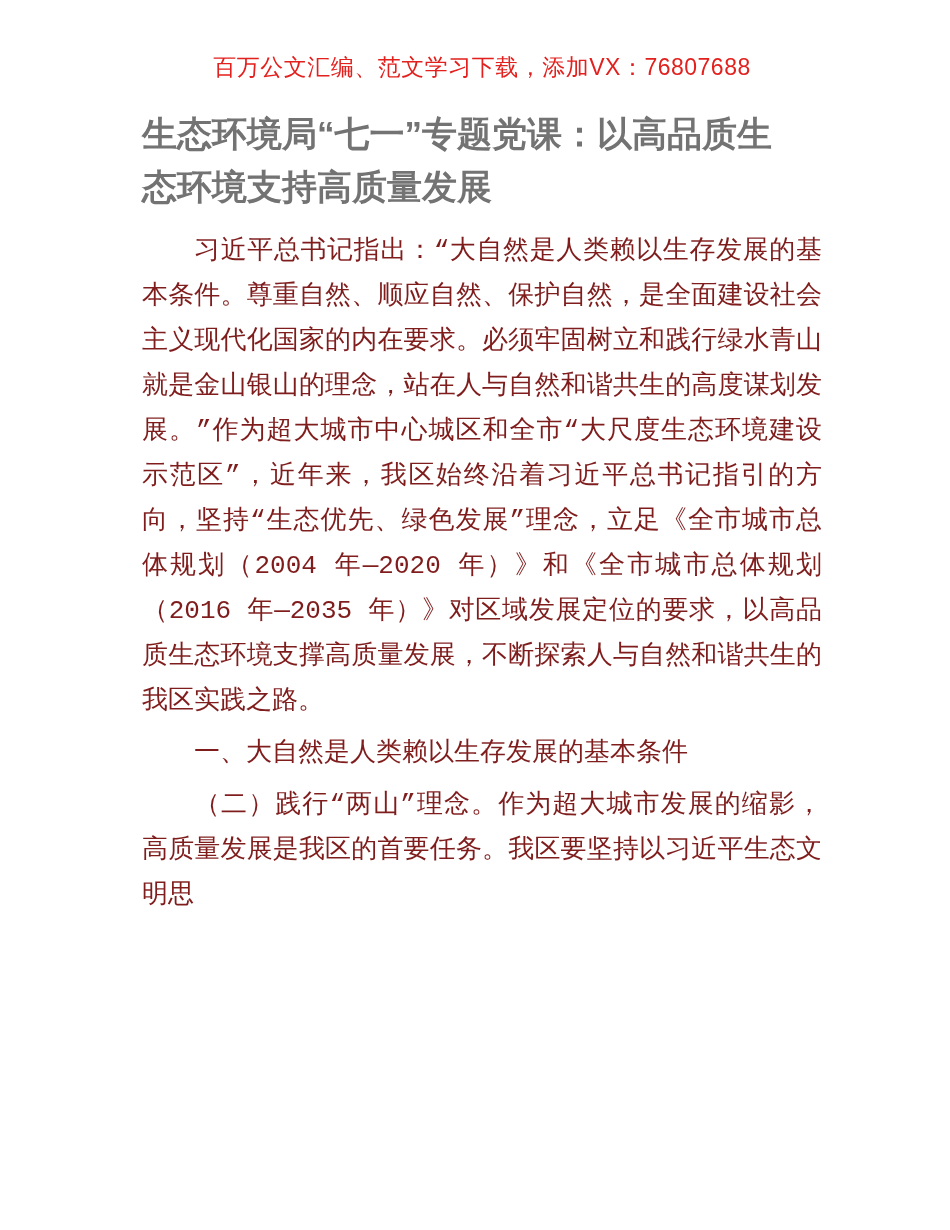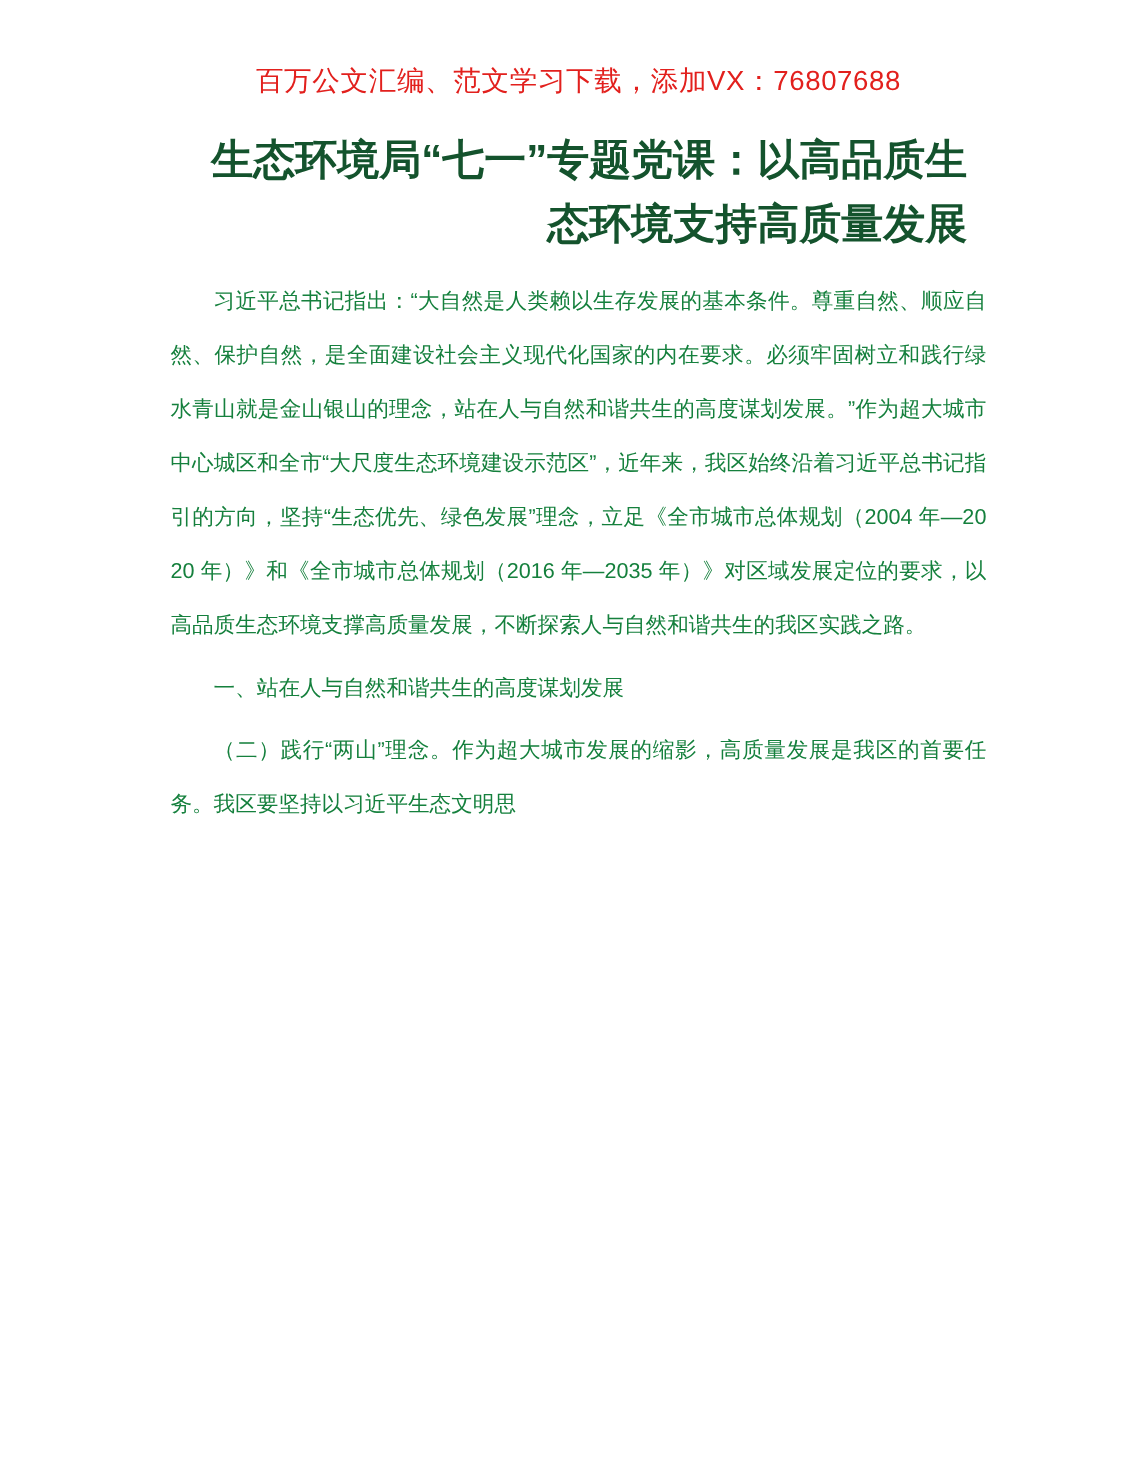"生态环境局“七一”专题党课：以高品质生态环境支持高质量发展" .doc-title { color: #14532d -> #737373; text-align: right -> left }
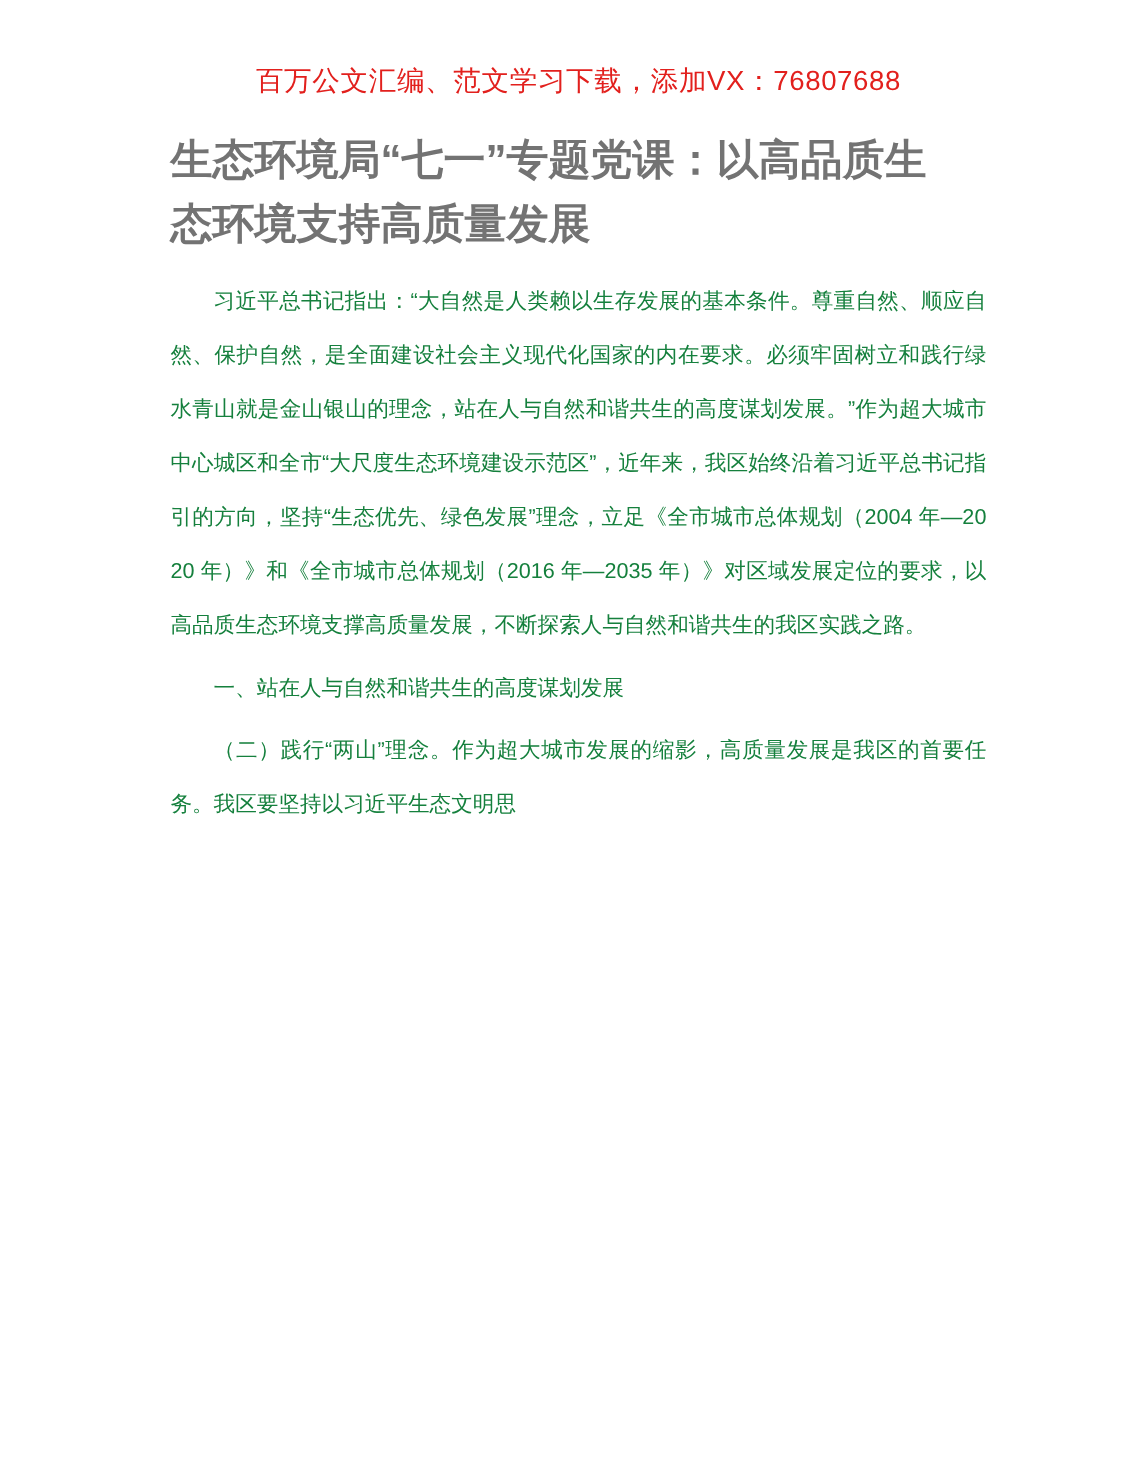"习近平总书记指出：“大自然是人类赖以生存发展的基本条件。尊重自然、顺应自然、保护" .para { color: #15803d -> #7f1d1d; font-family: none -> Liberation Mono, monospace; font-size: 18px -> 26px }
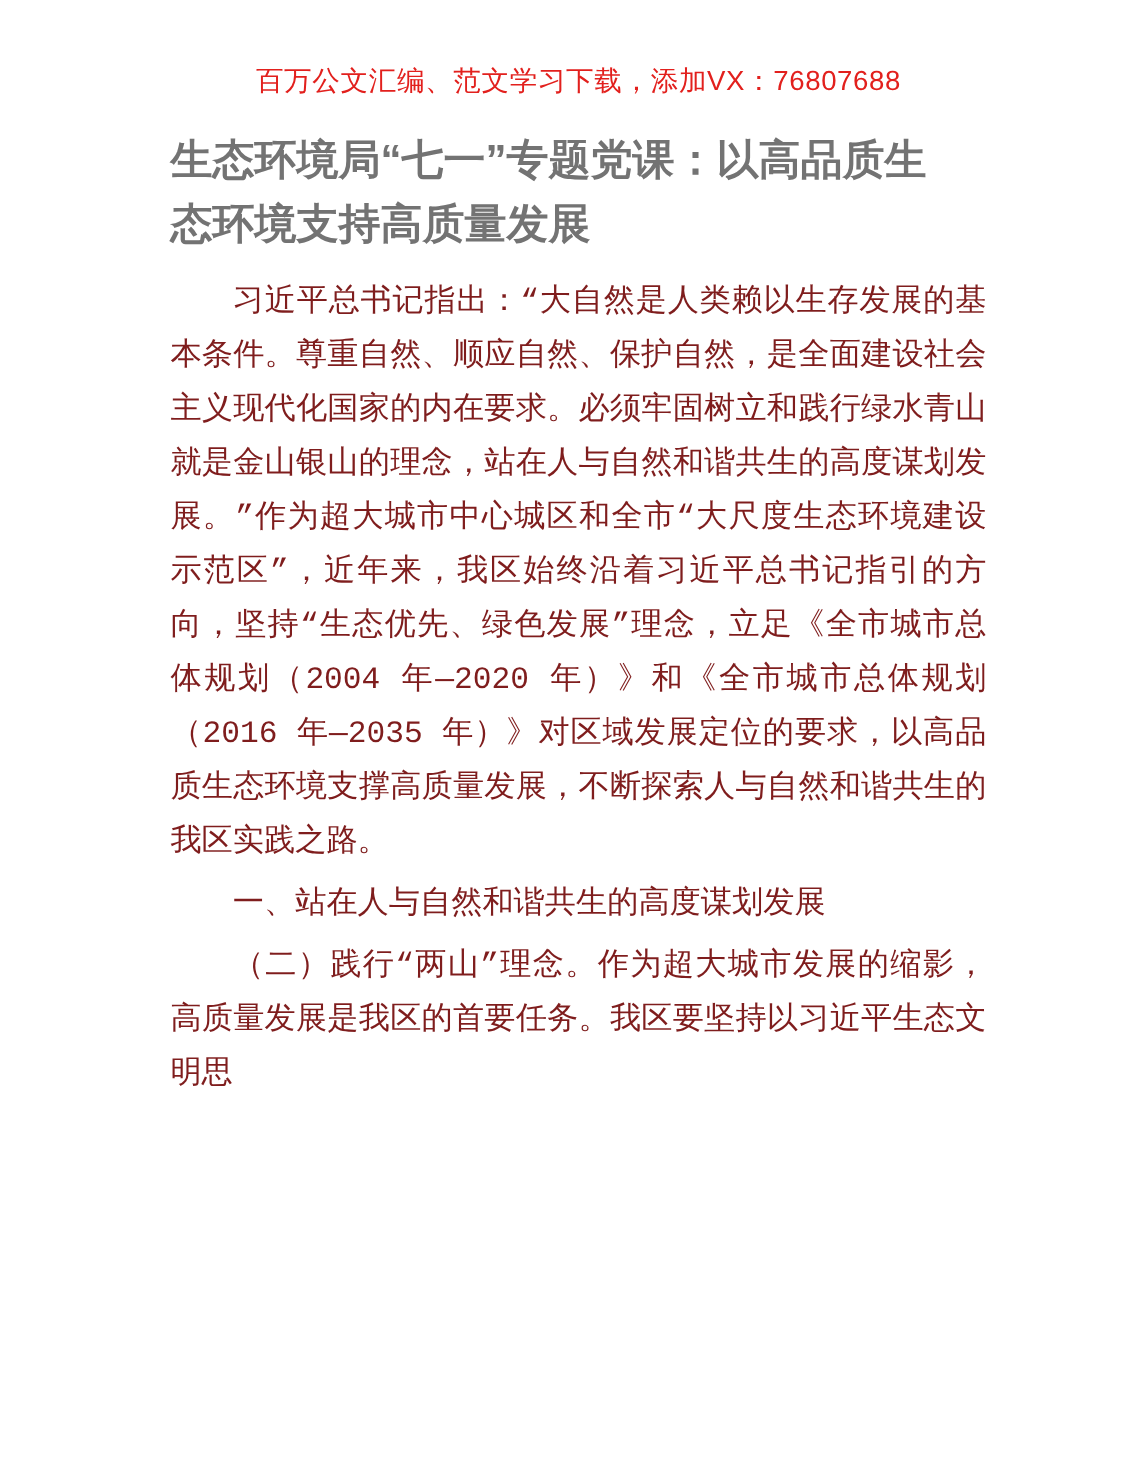"一、站在人与自然和谐共生的高度谋划发展" p.para { text: 站在人与自然和谐共生的高度谋划发展 -> 大自然是人类赖以生存发展的基本条件 }
